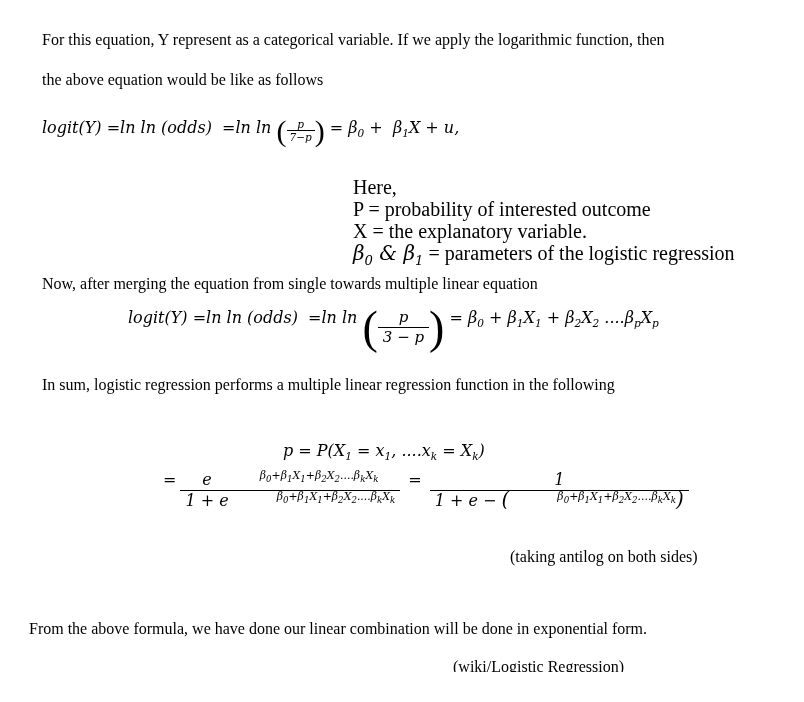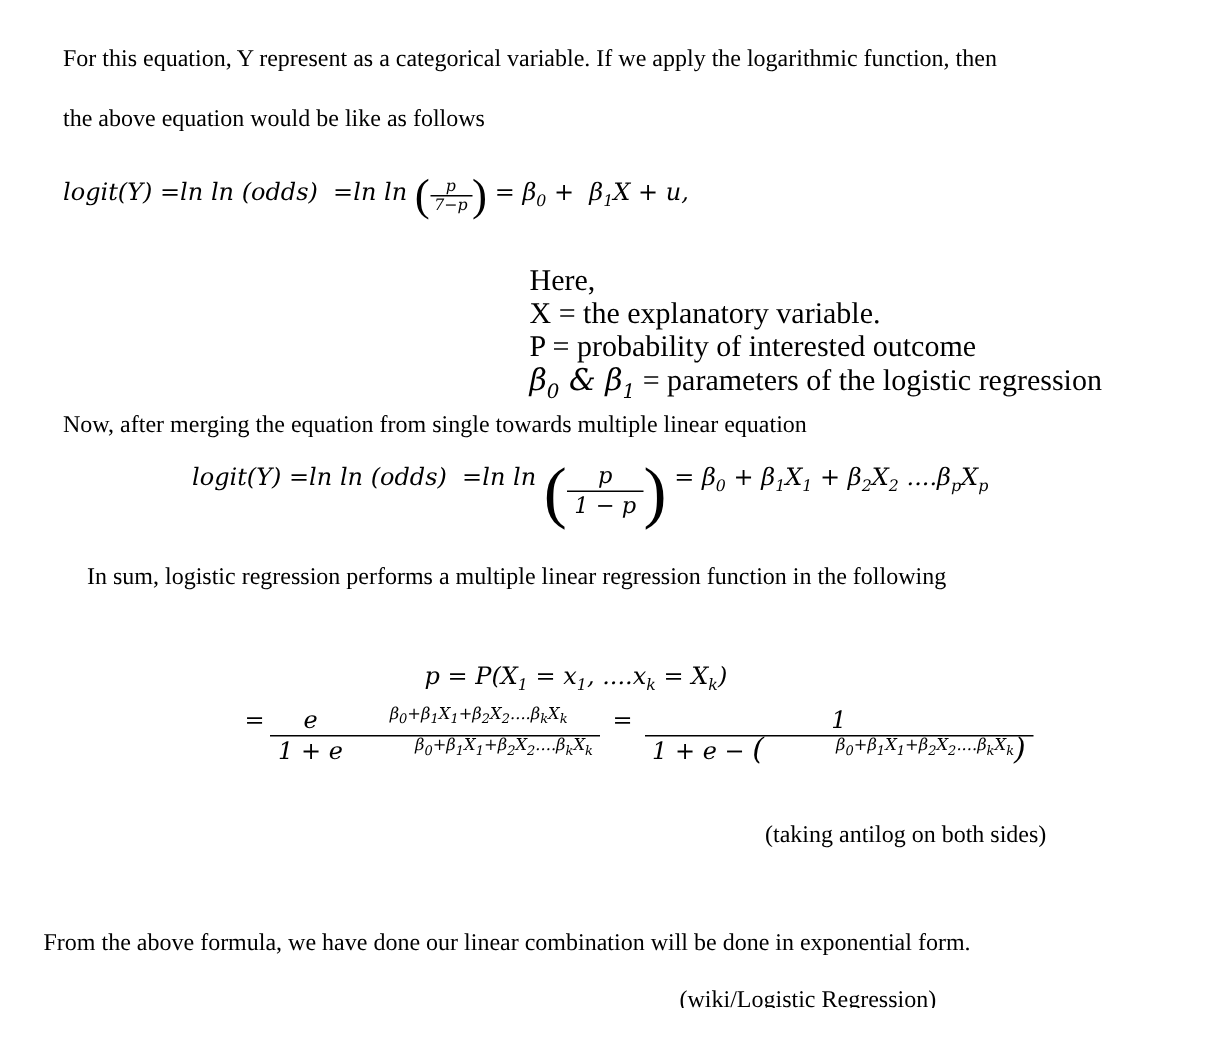"X = the explanatory variable." div { order: before "P = probability of interested" -> after "P = probability of interested" }
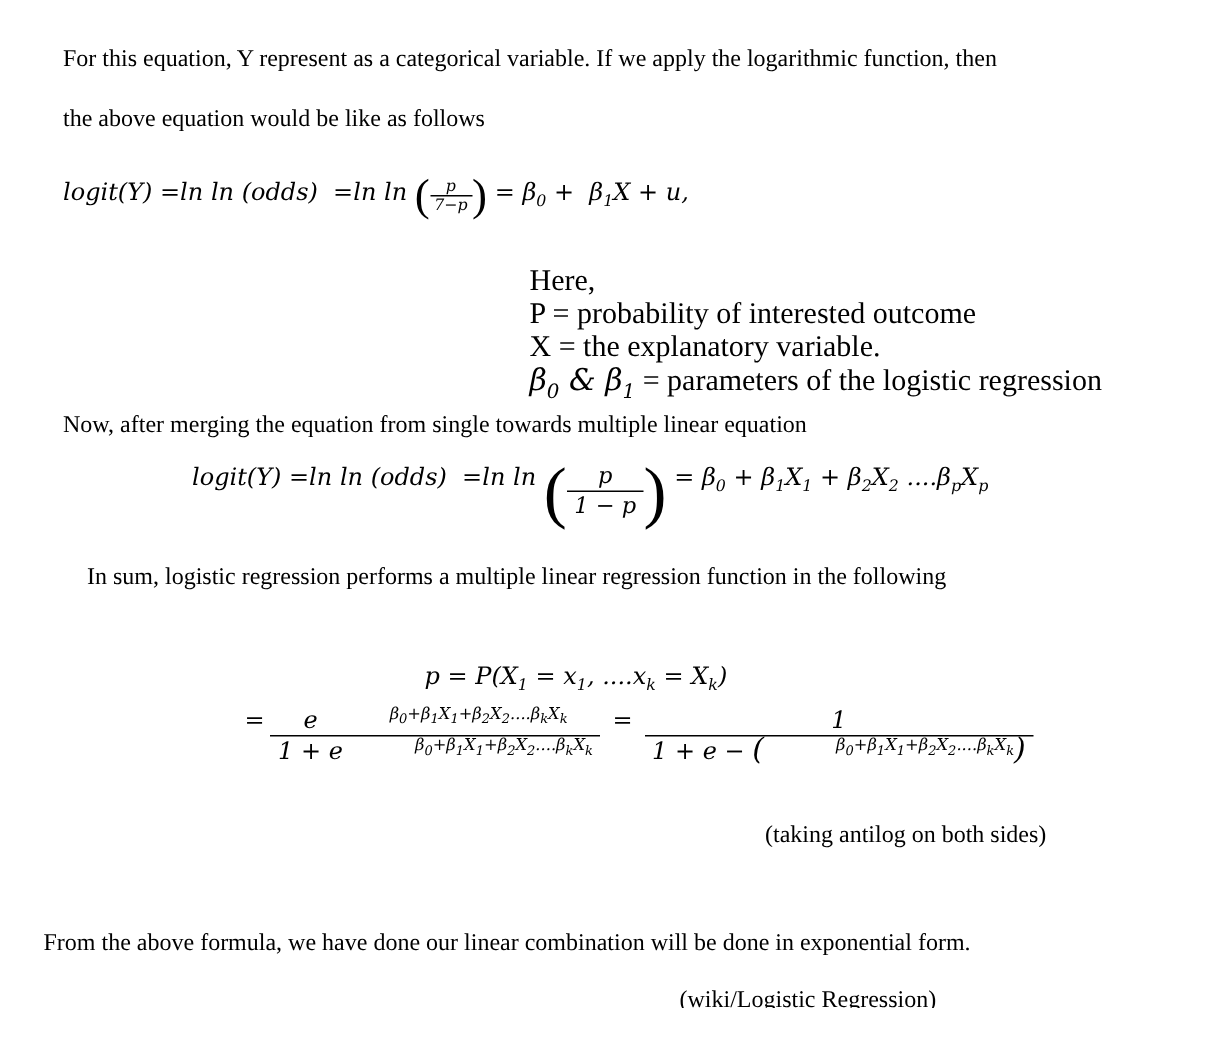"1 − p" span.den { text: 1 -> 3 }
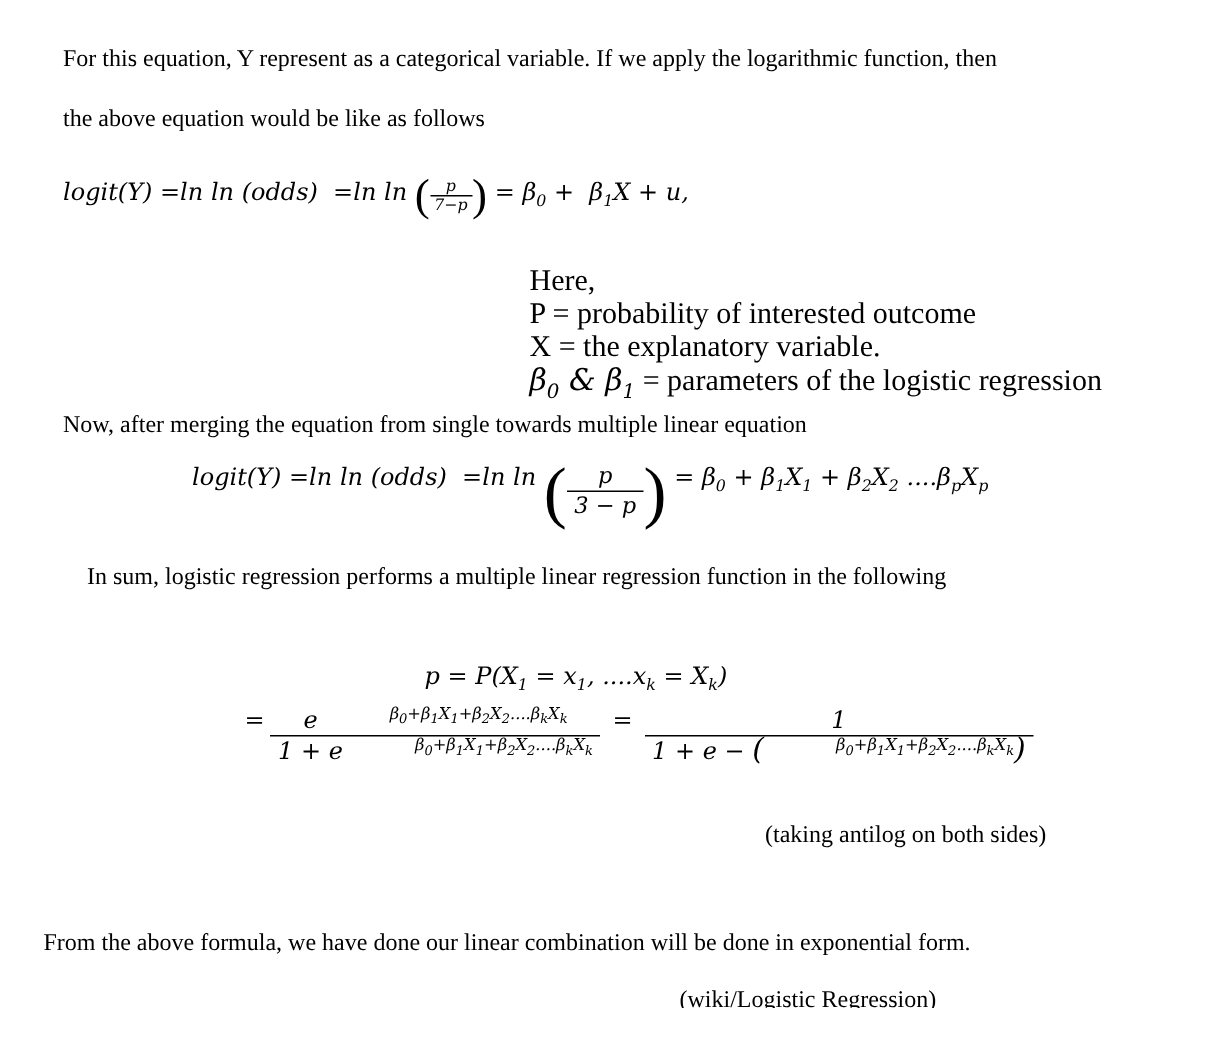"In sum, logistic regression performs" div.line { left: 58px -> 42px }
